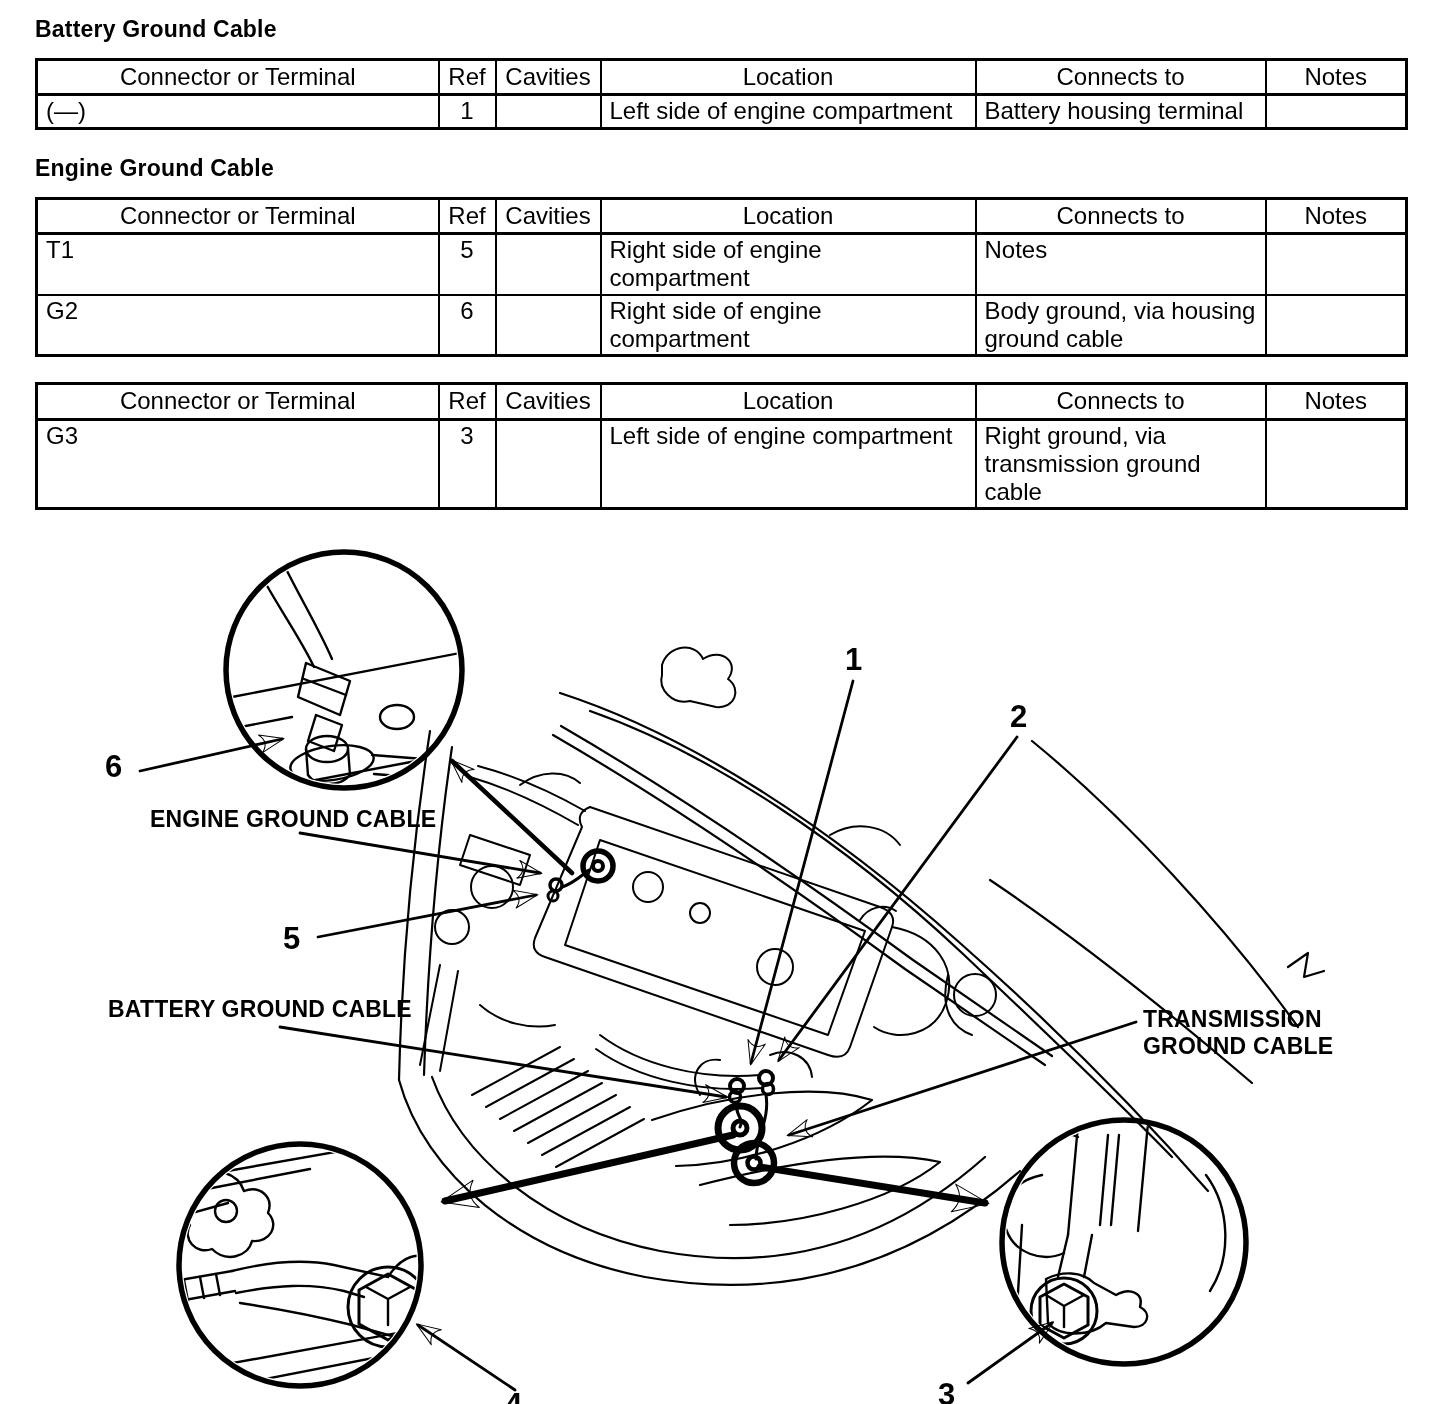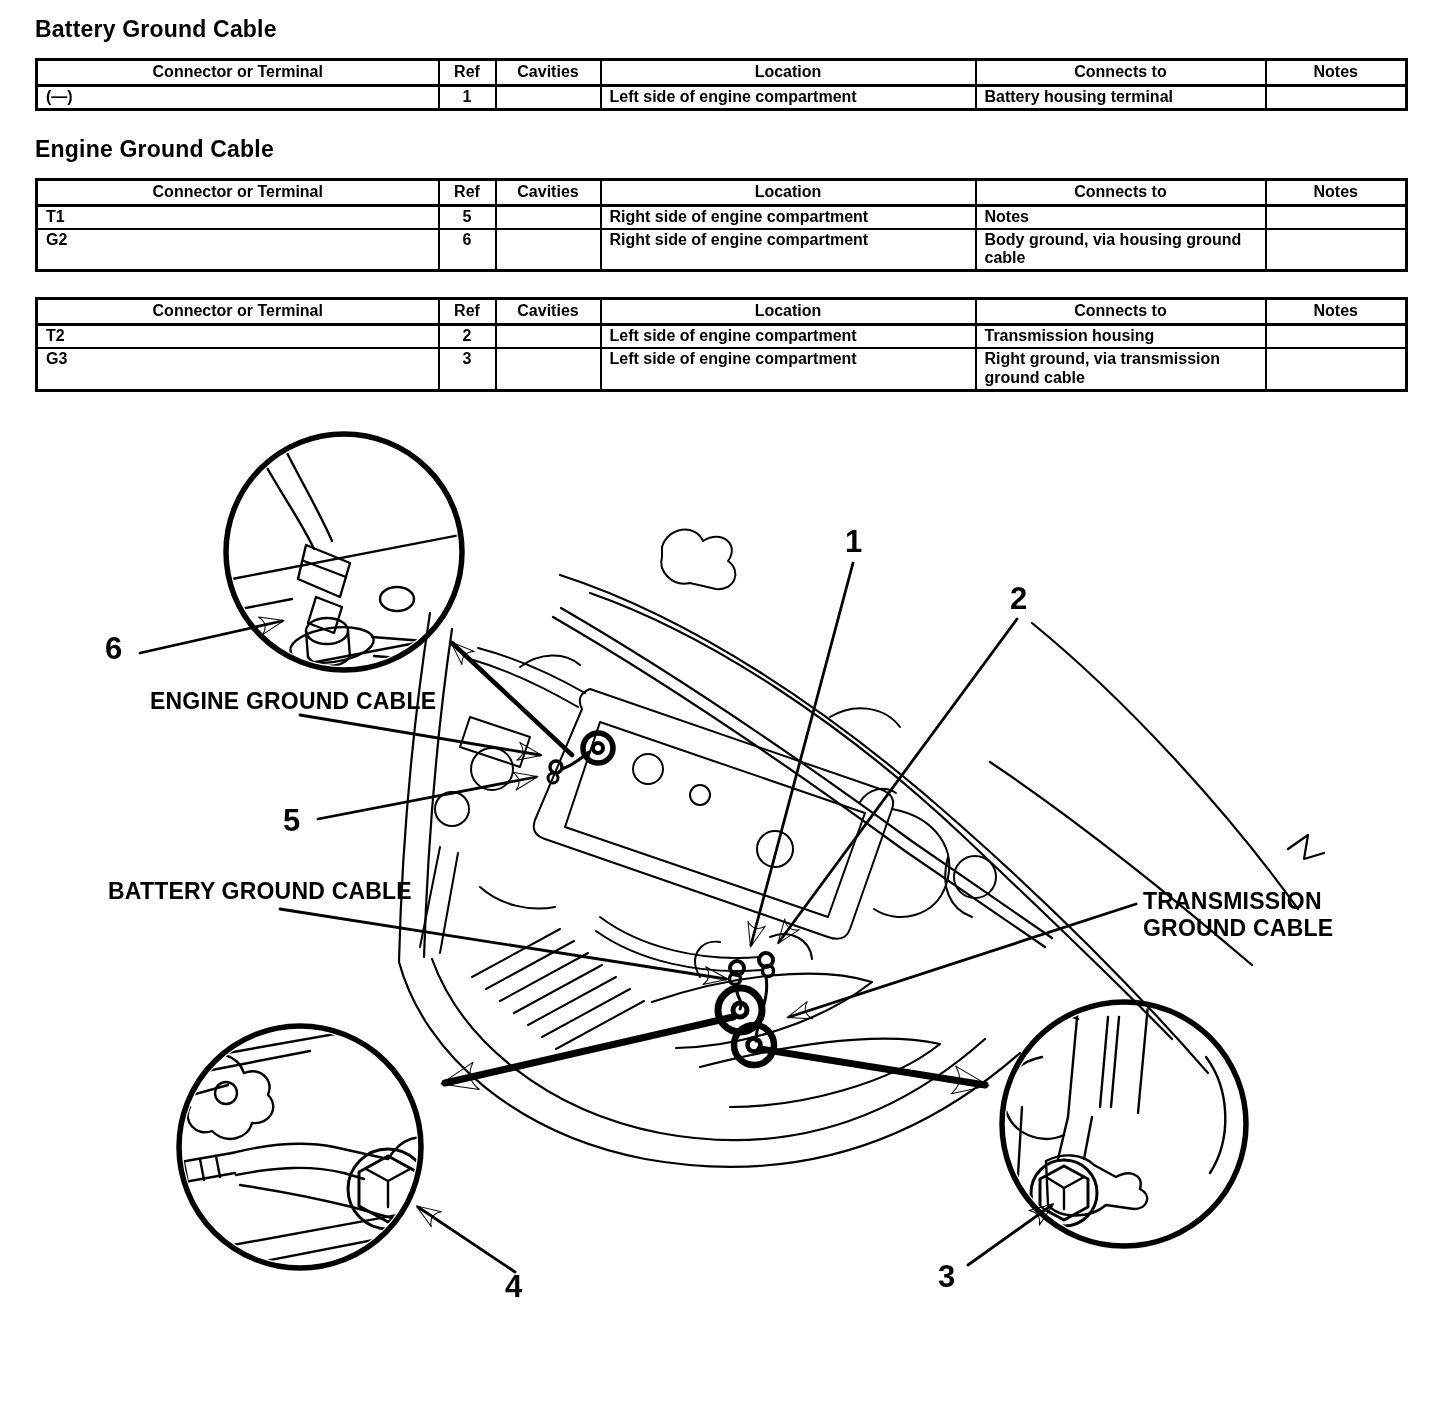"Connector or Terminal" table.conn-table th, table.conn-table td { font-size: 16px -> 24px; font-weight: bold -> normal }
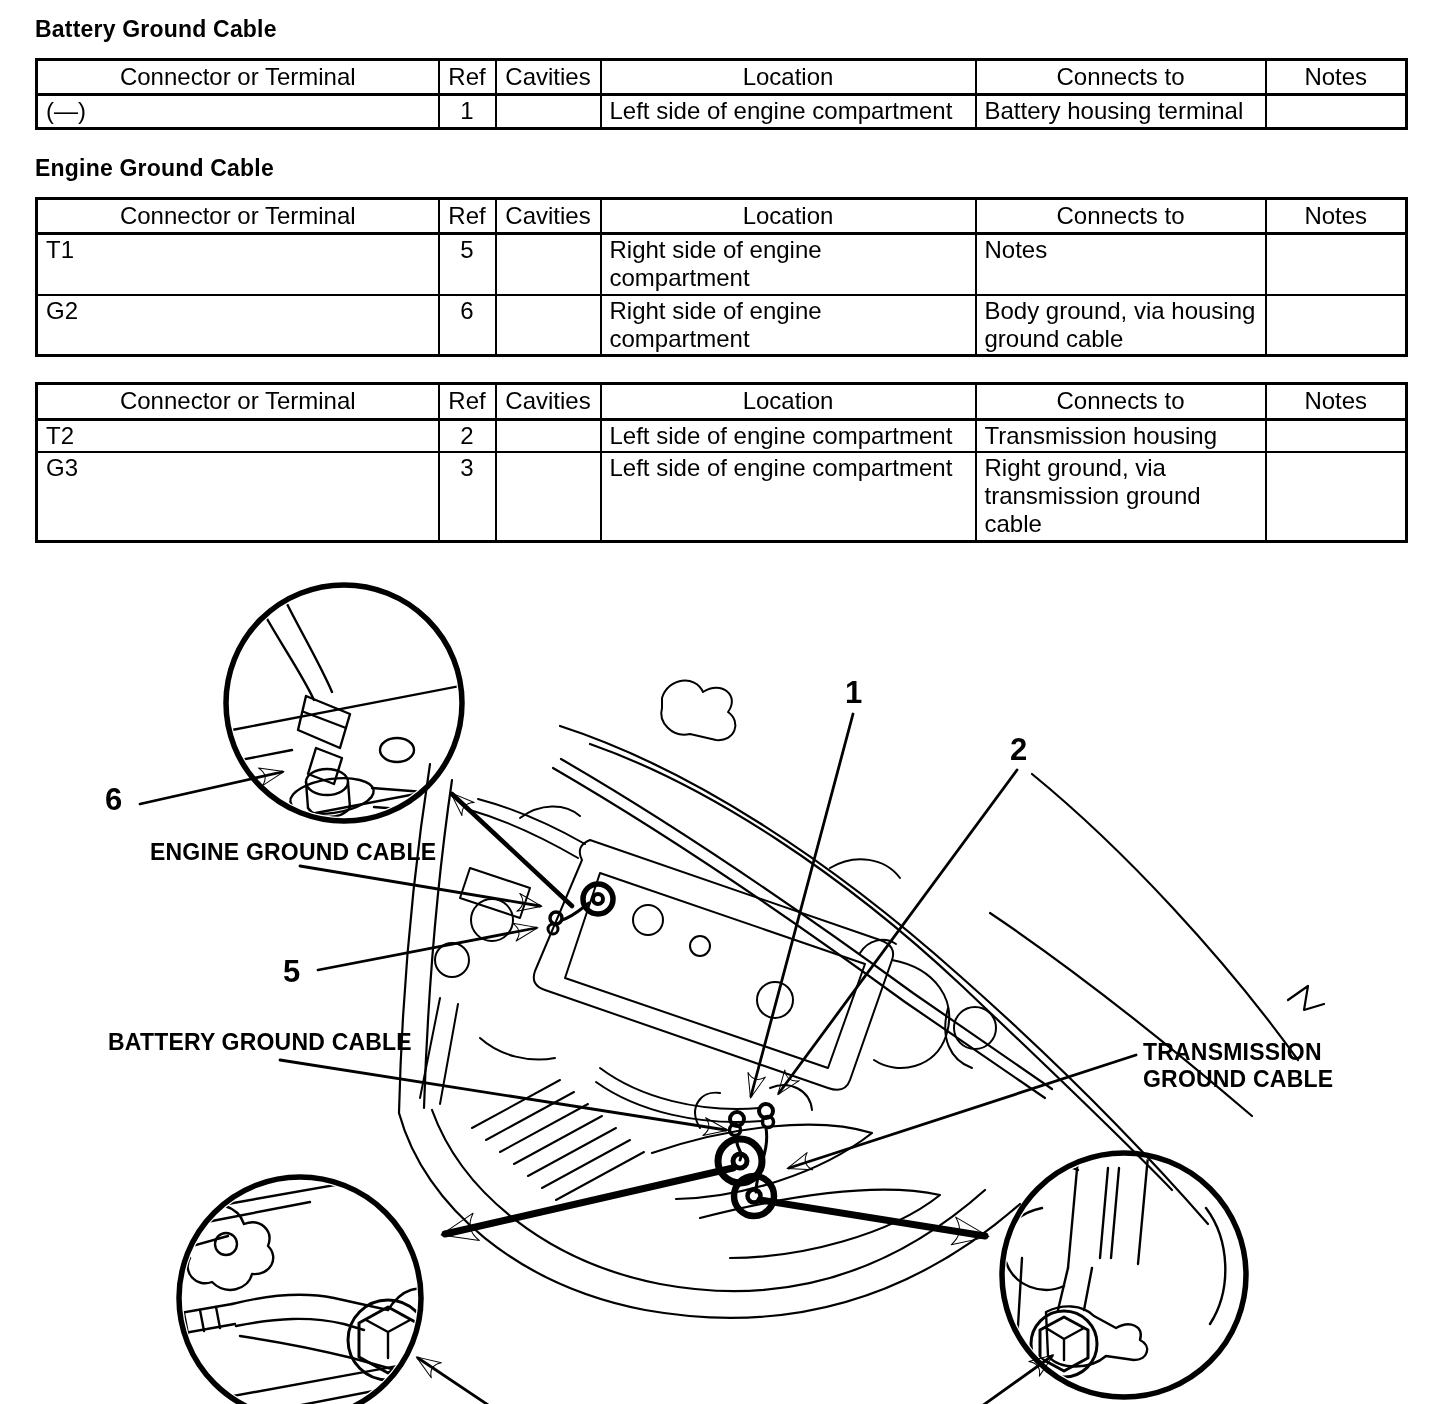"T2" tr { html: <tr> <td>T2</td> <td>2</td> <td></td> <td>Left side of engine compartment</td> <td>Transmission housing</td> <td></td> </tr> -> none }
